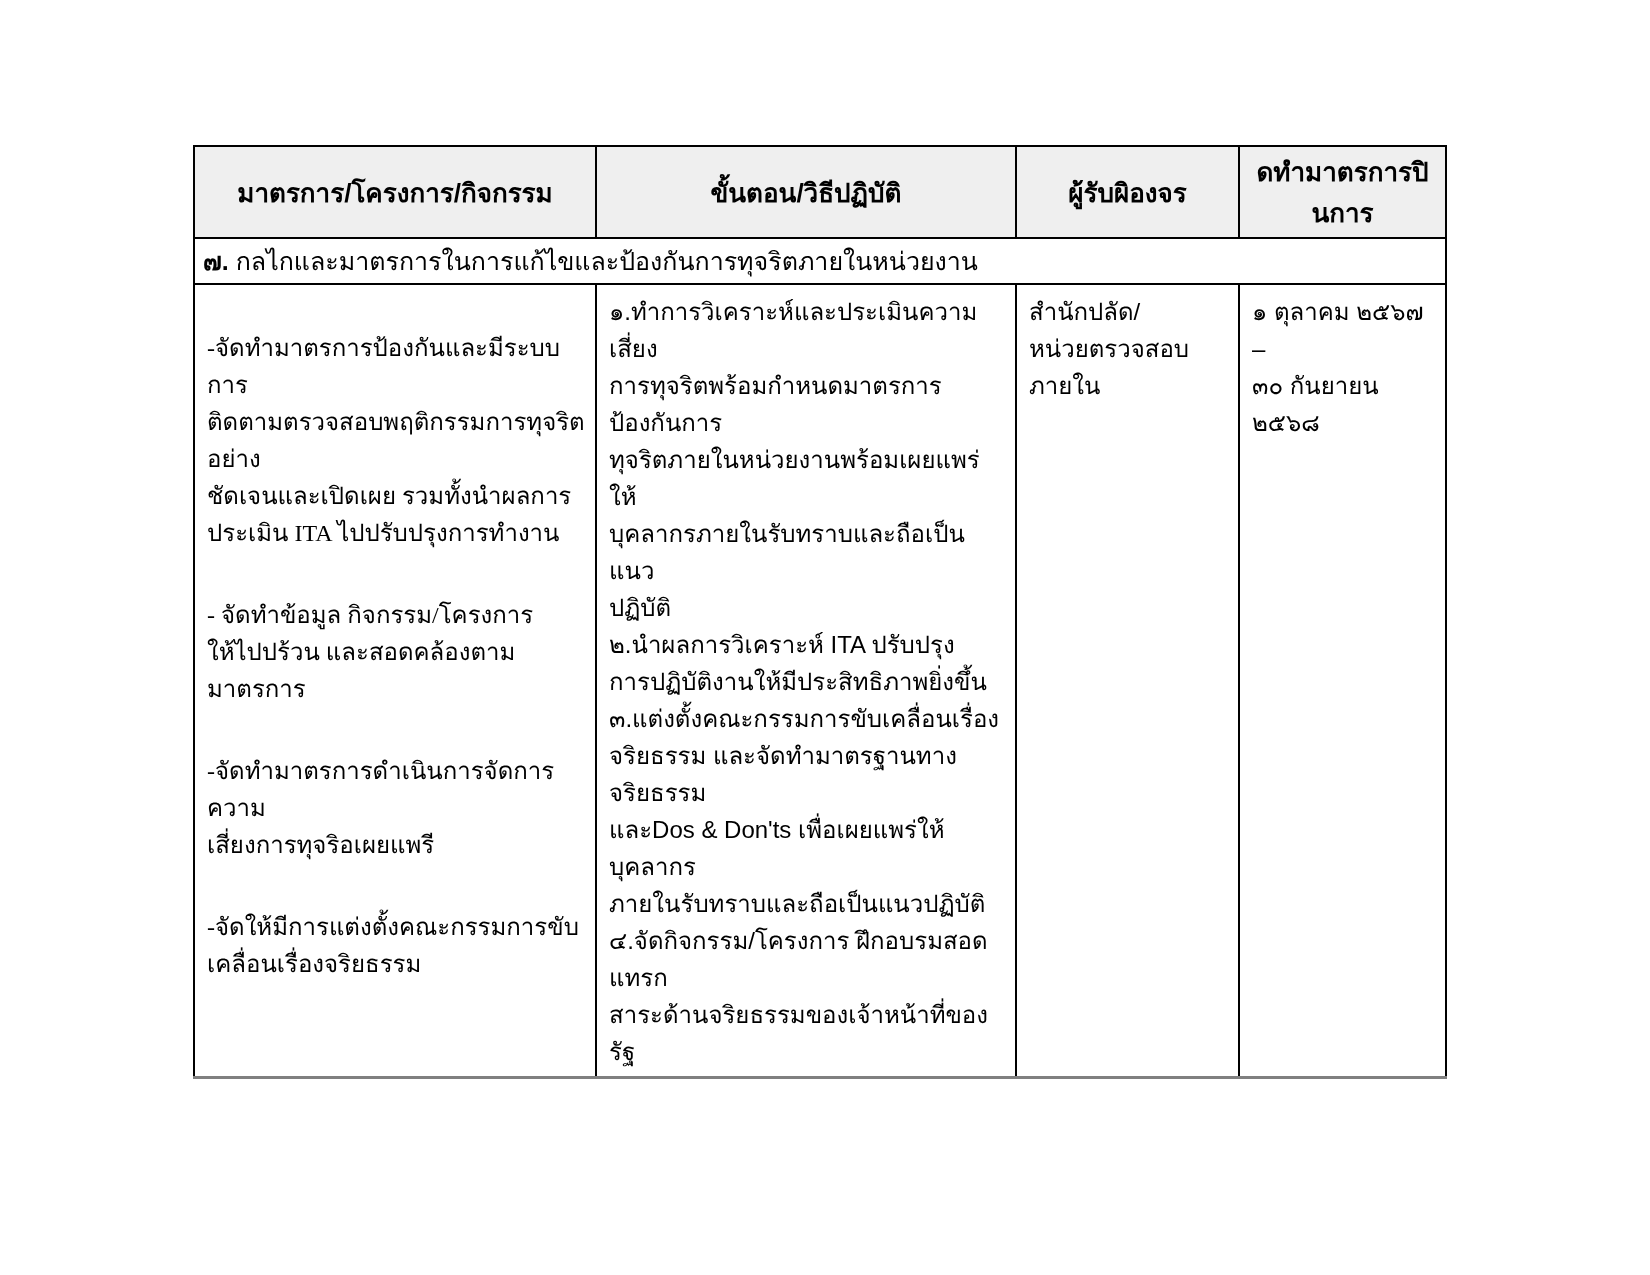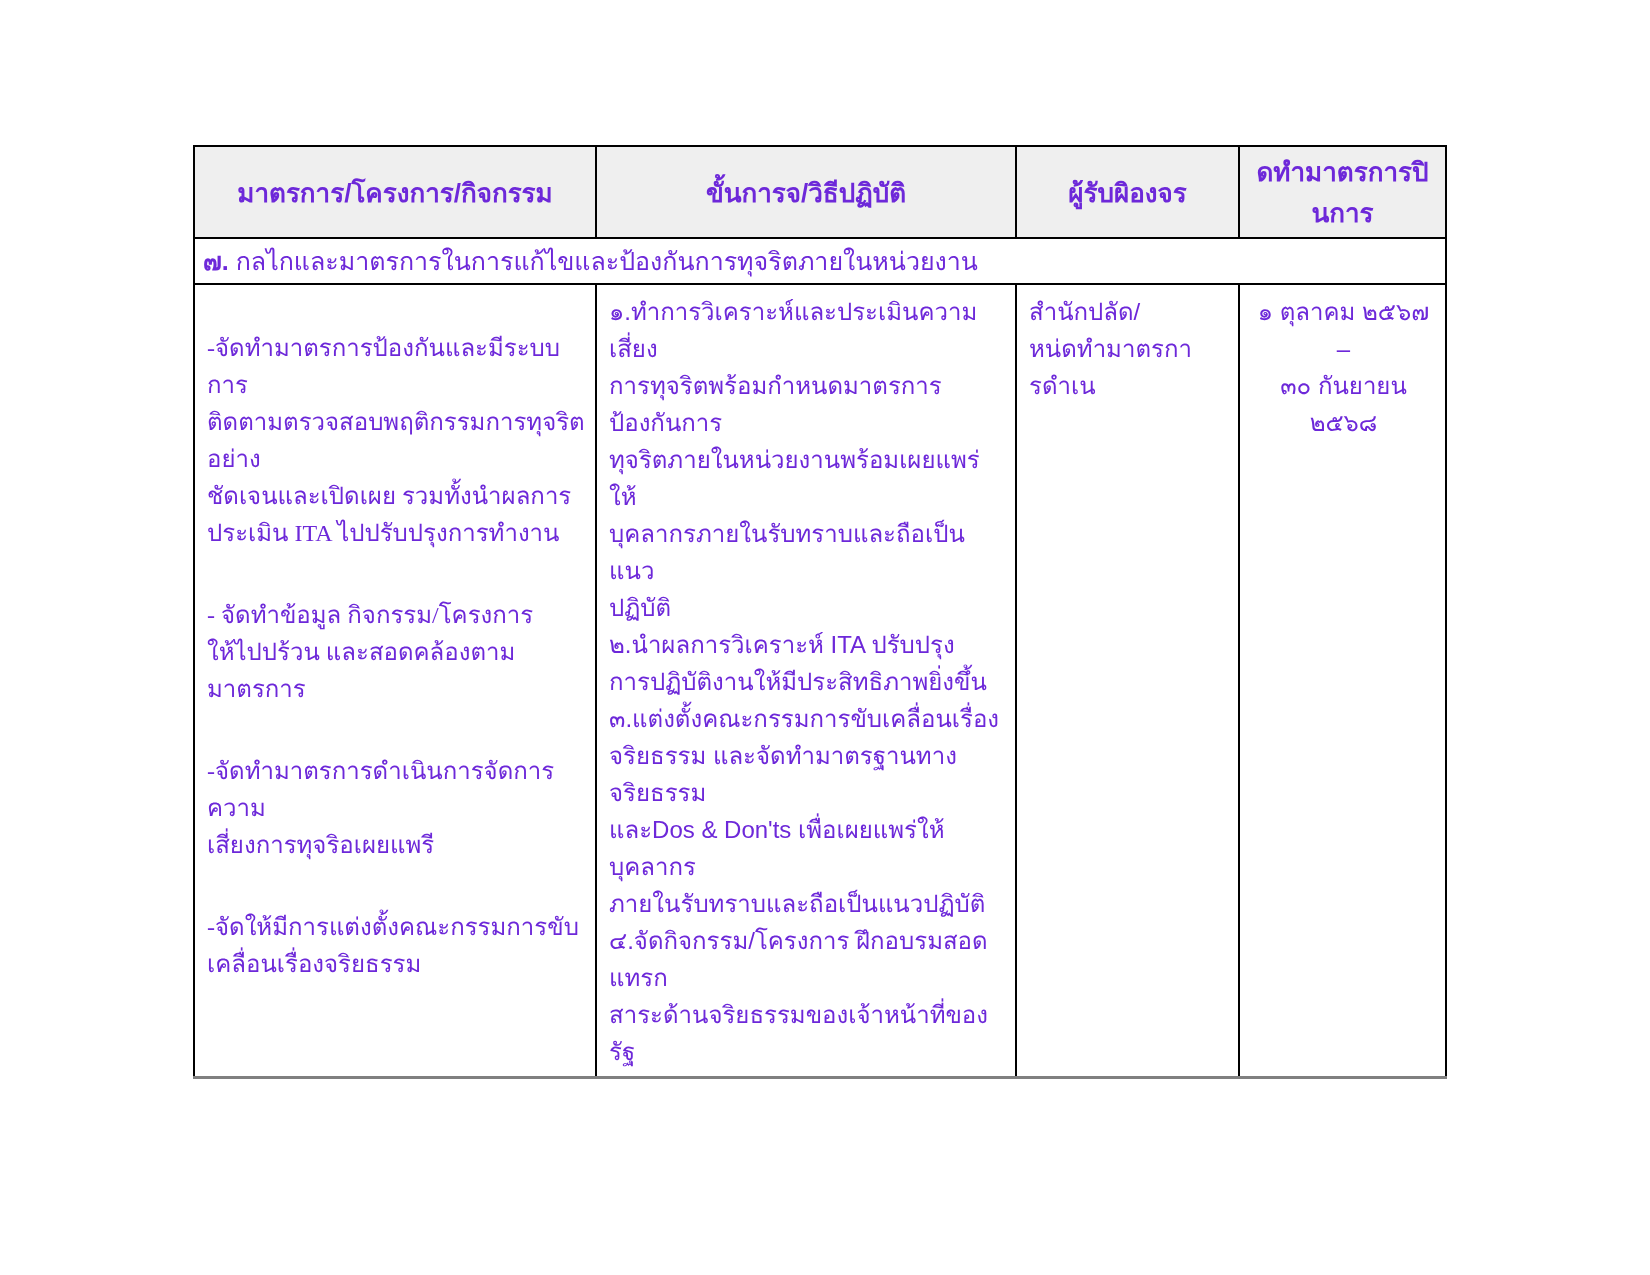"มาตรการ/โครงการ/กิจกรรม" .page { color: #6d28d9 -> #000000 }
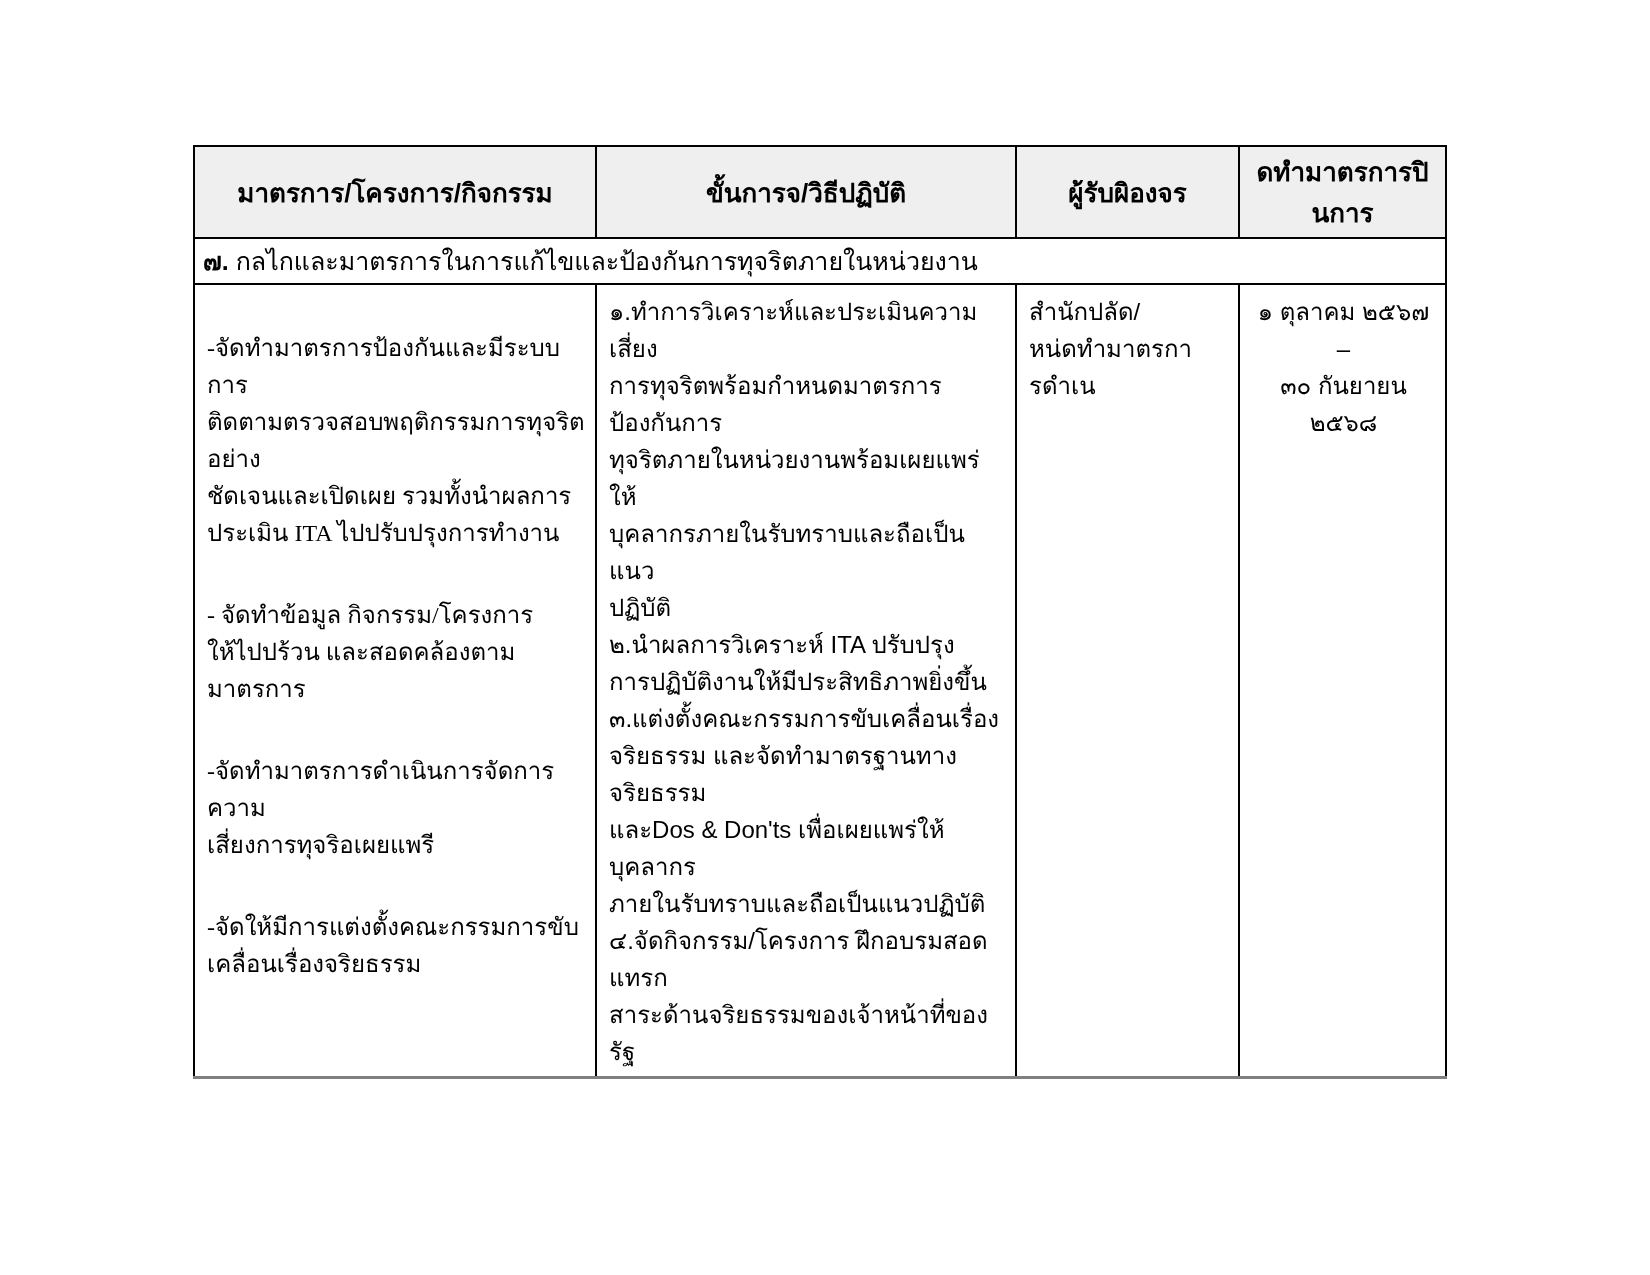"ขั้นการจ/วิธีปฏิบัติ" th { text: ขั้นการจ/วิธีปฏิบัติ -> ขั้นตอน/วิธีปฏิบัติ }
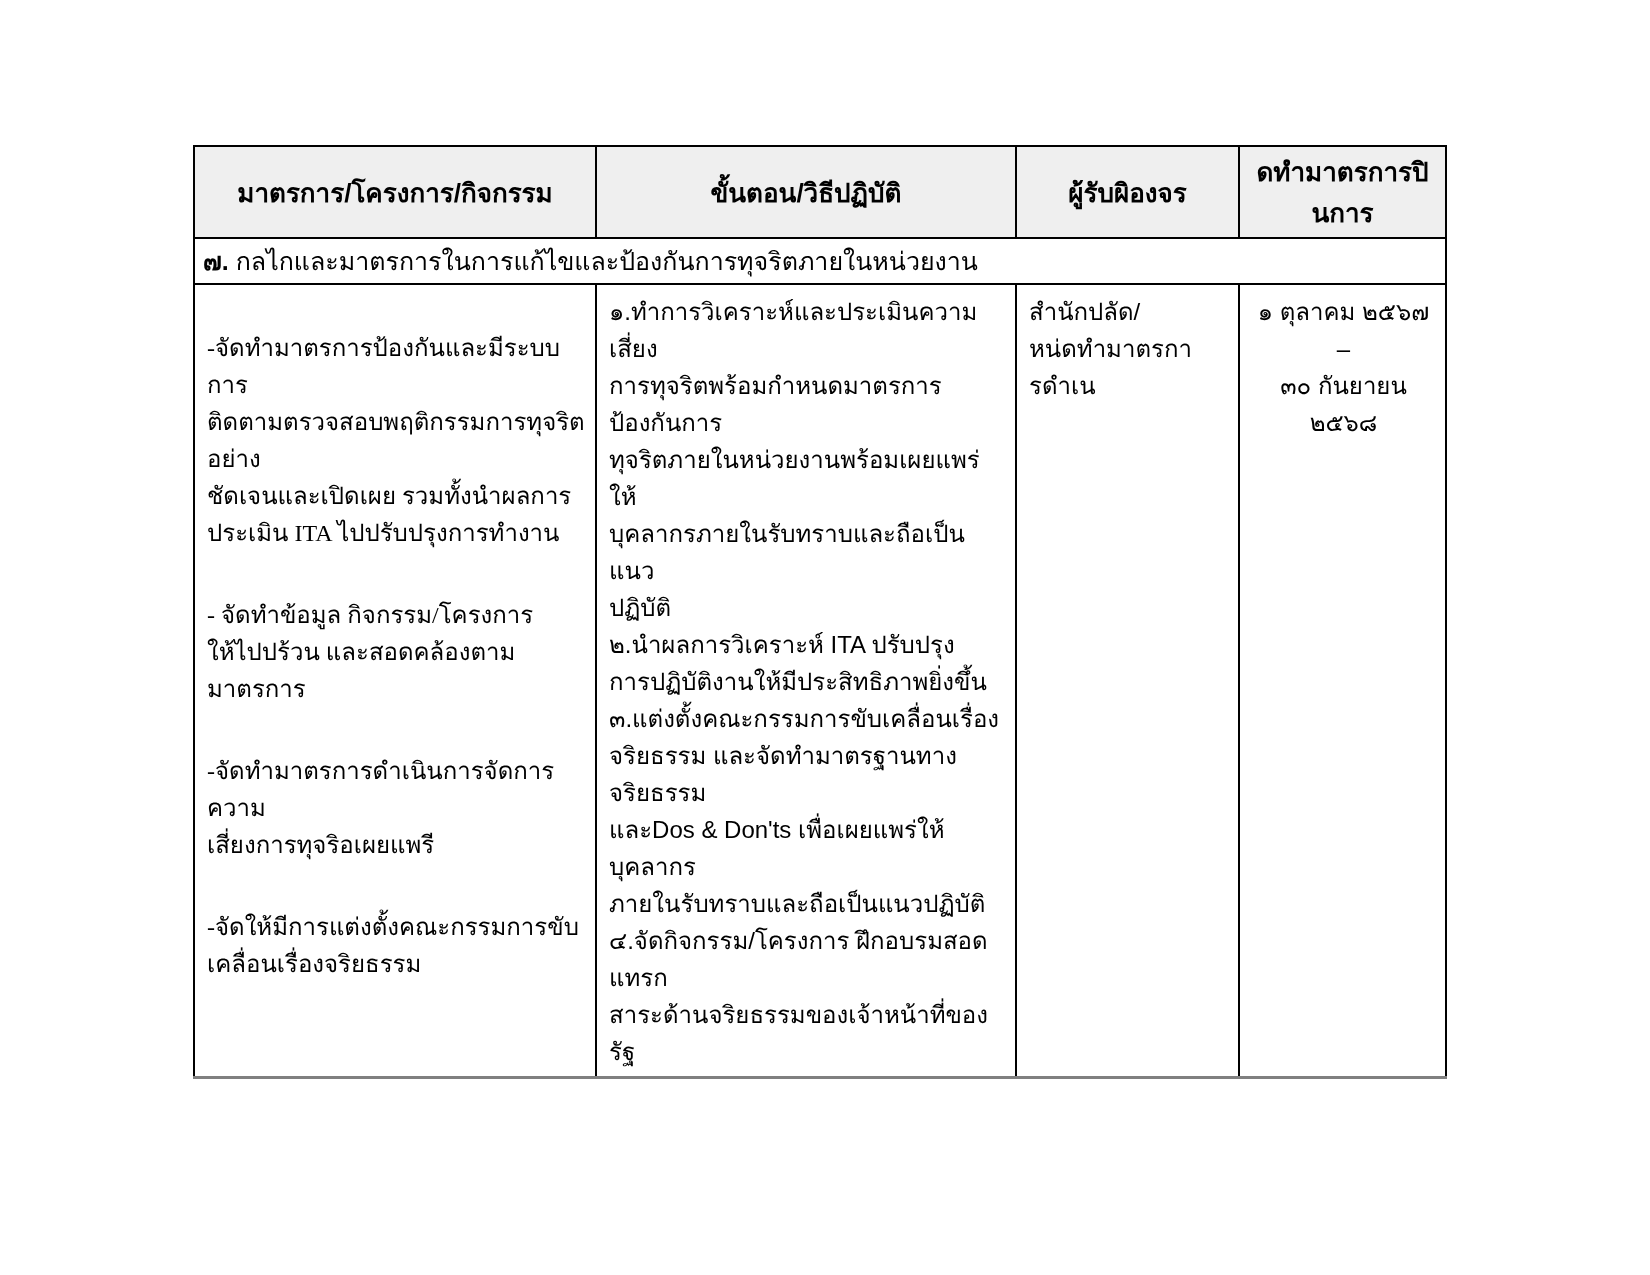"สำนักปลัด/" td.body-cell { text: หน่ดทำมาตรการดำเน -> หน่วยตรวจสอบภายใน }
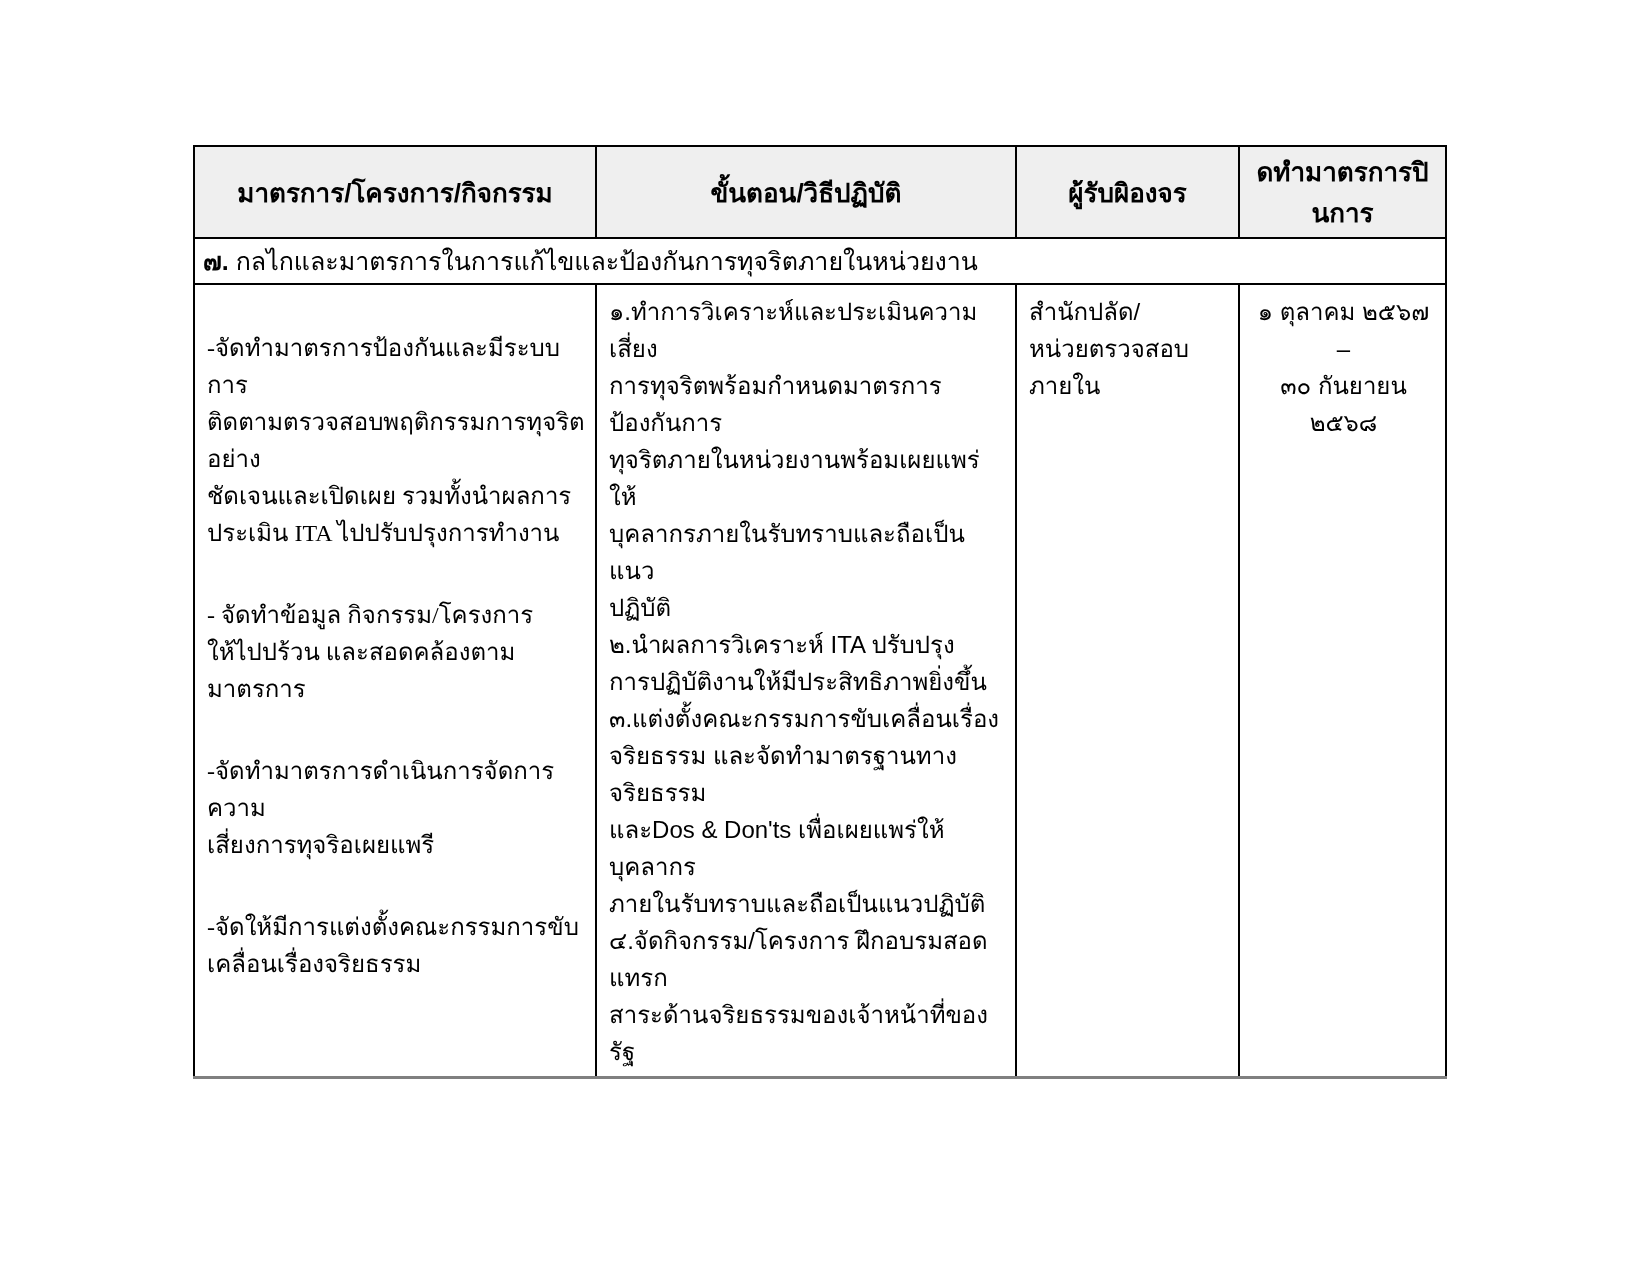"๑ ตุลาคม ๒๕๖๗ –" td.period-cell { text-align: center -> left }
